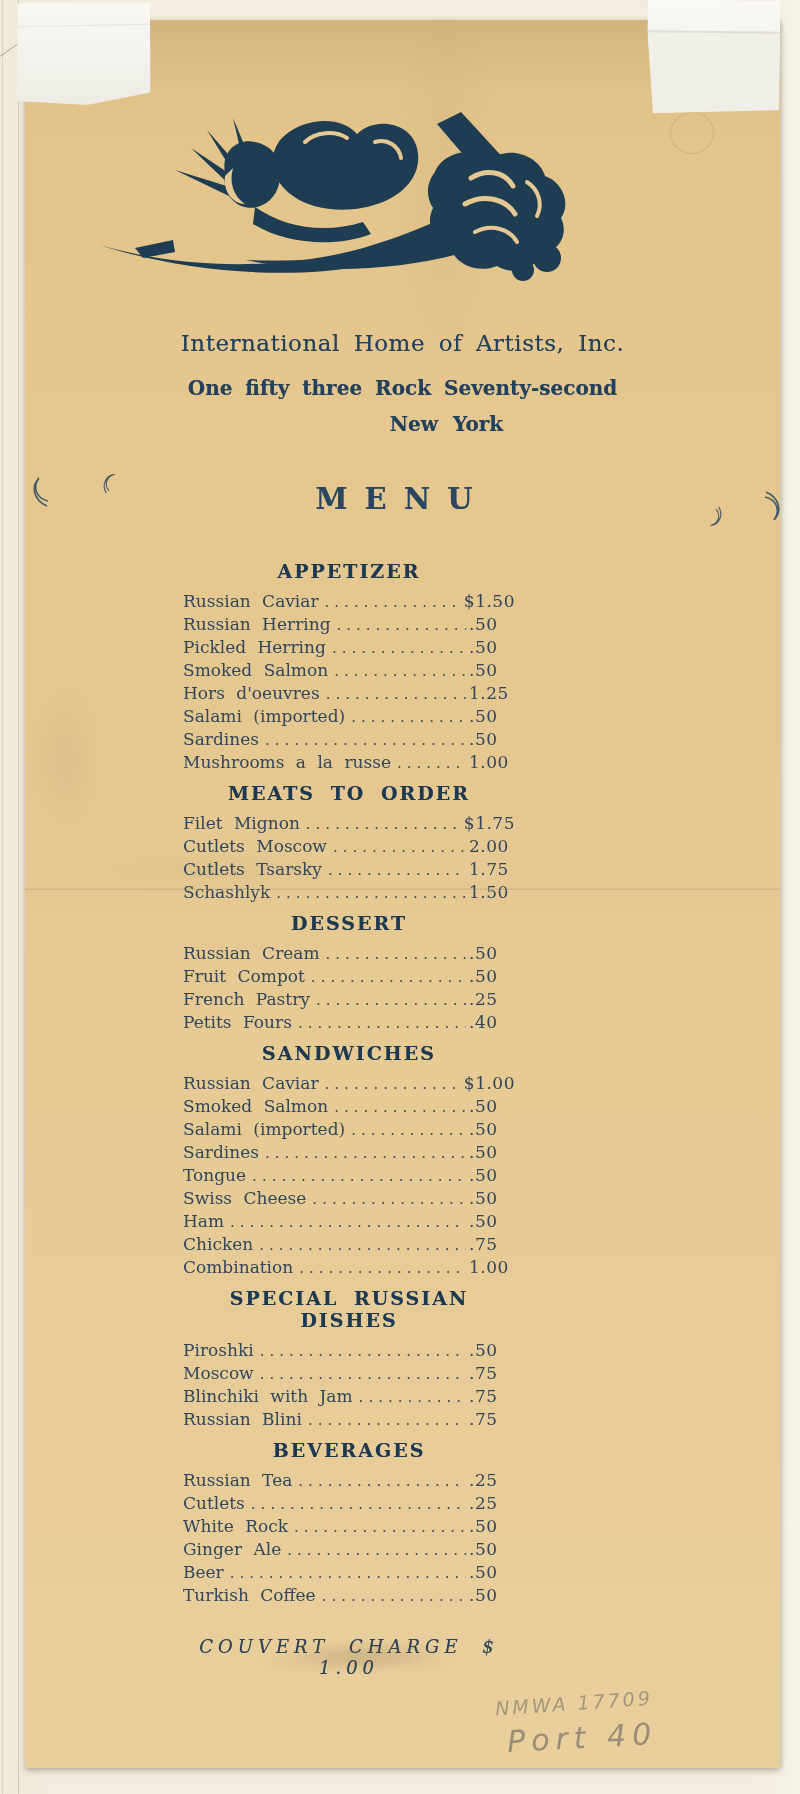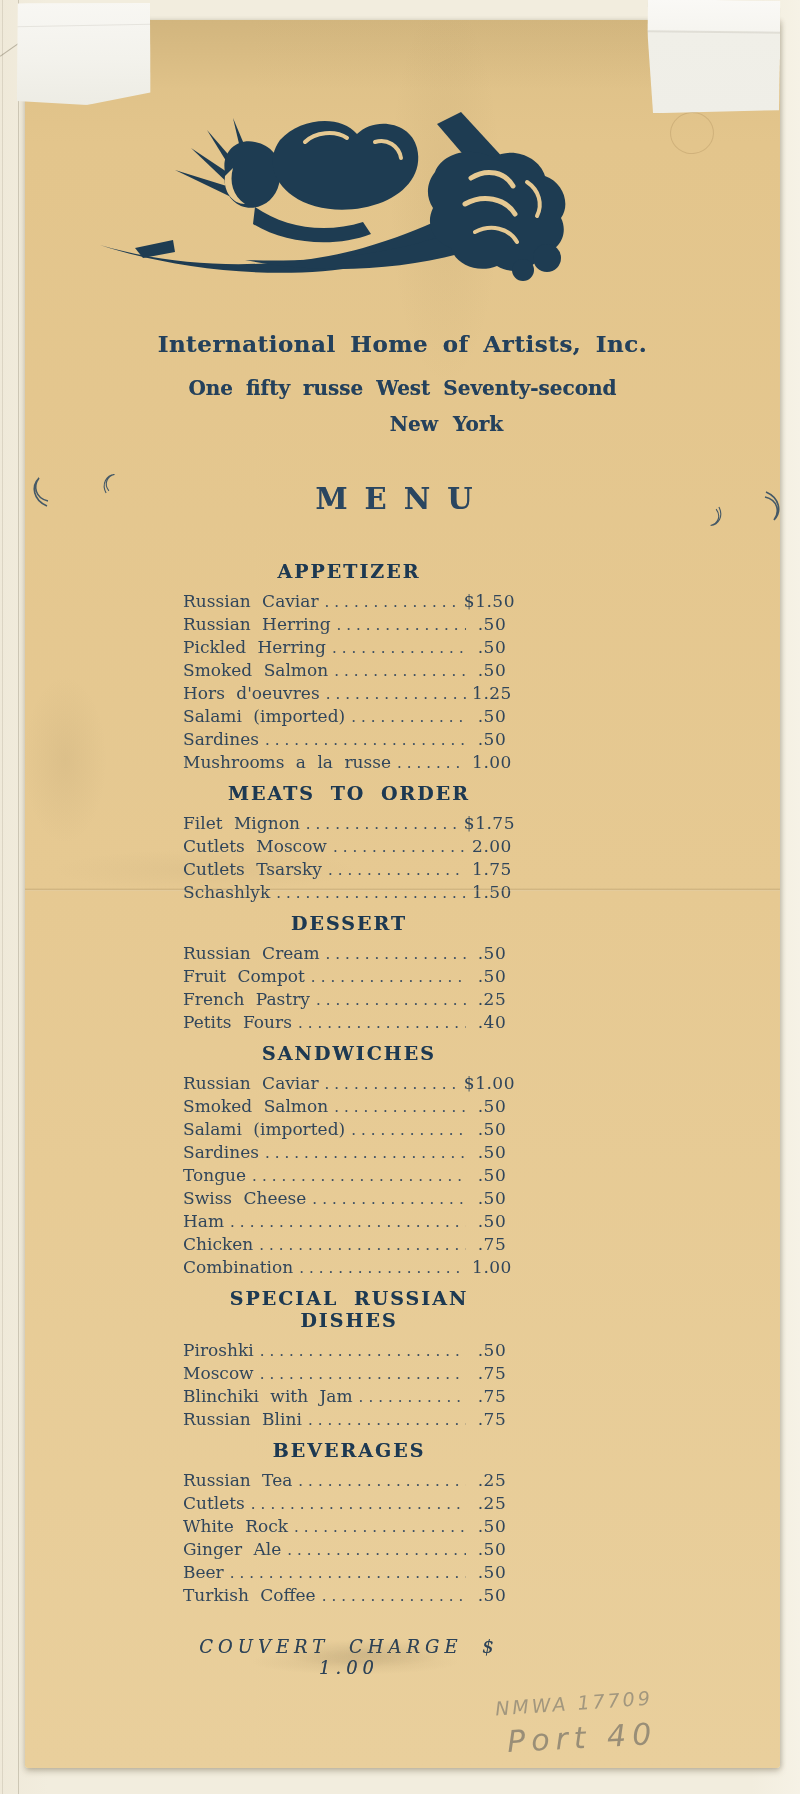"International Home of Artists, Inc." .org-name { font-weight: bold -> normal }
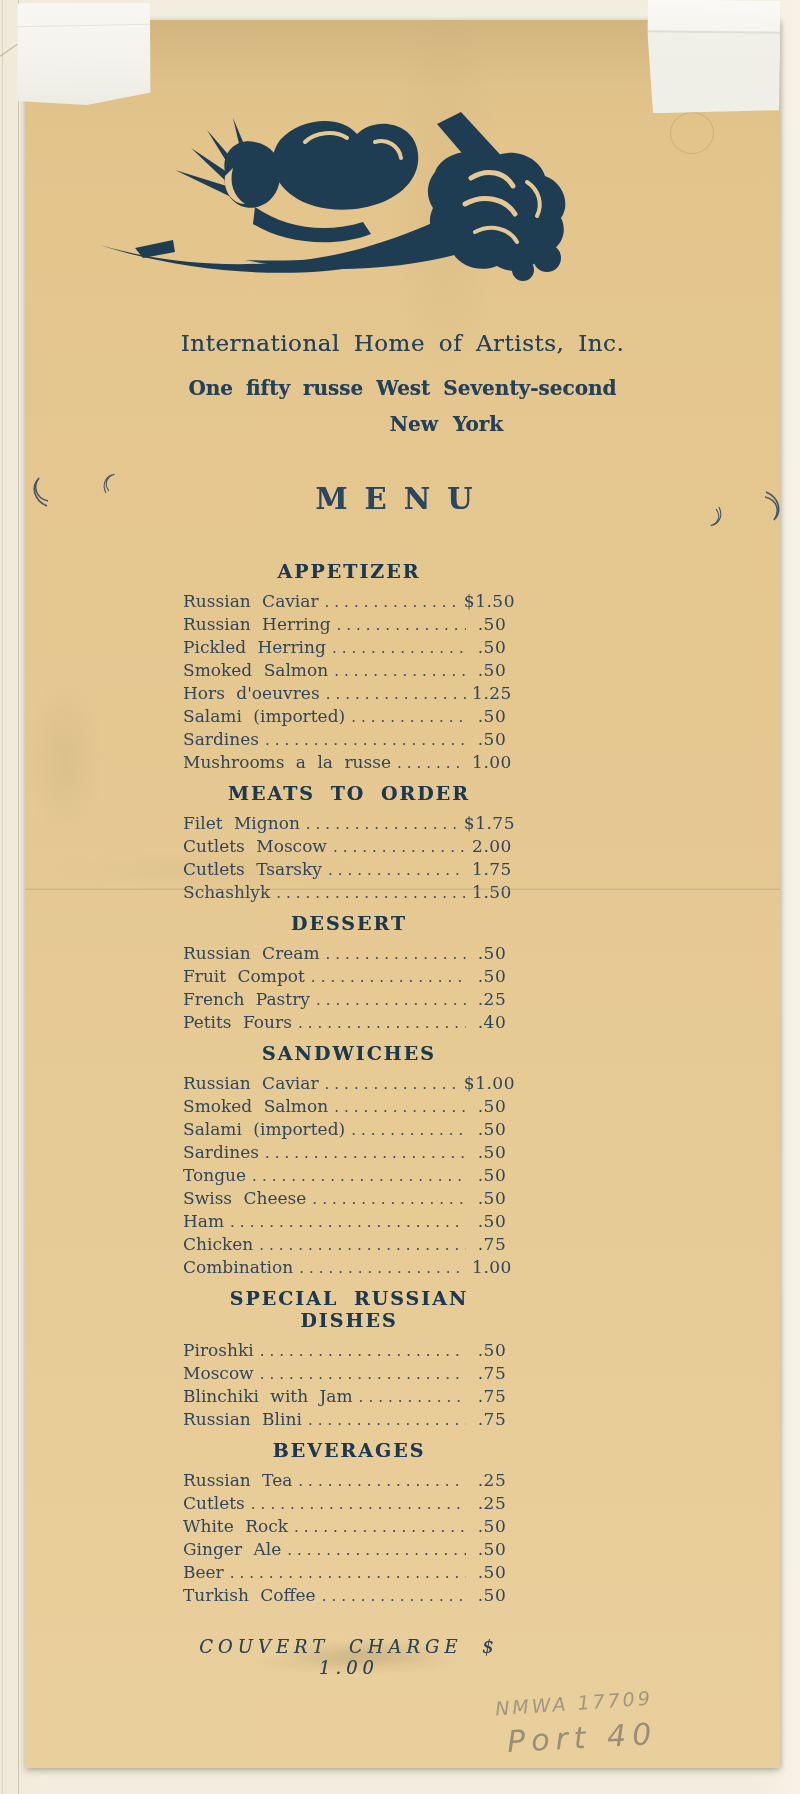"One fifty russe West Seventy-second" div.address-line { text: russe West -> three Rock }
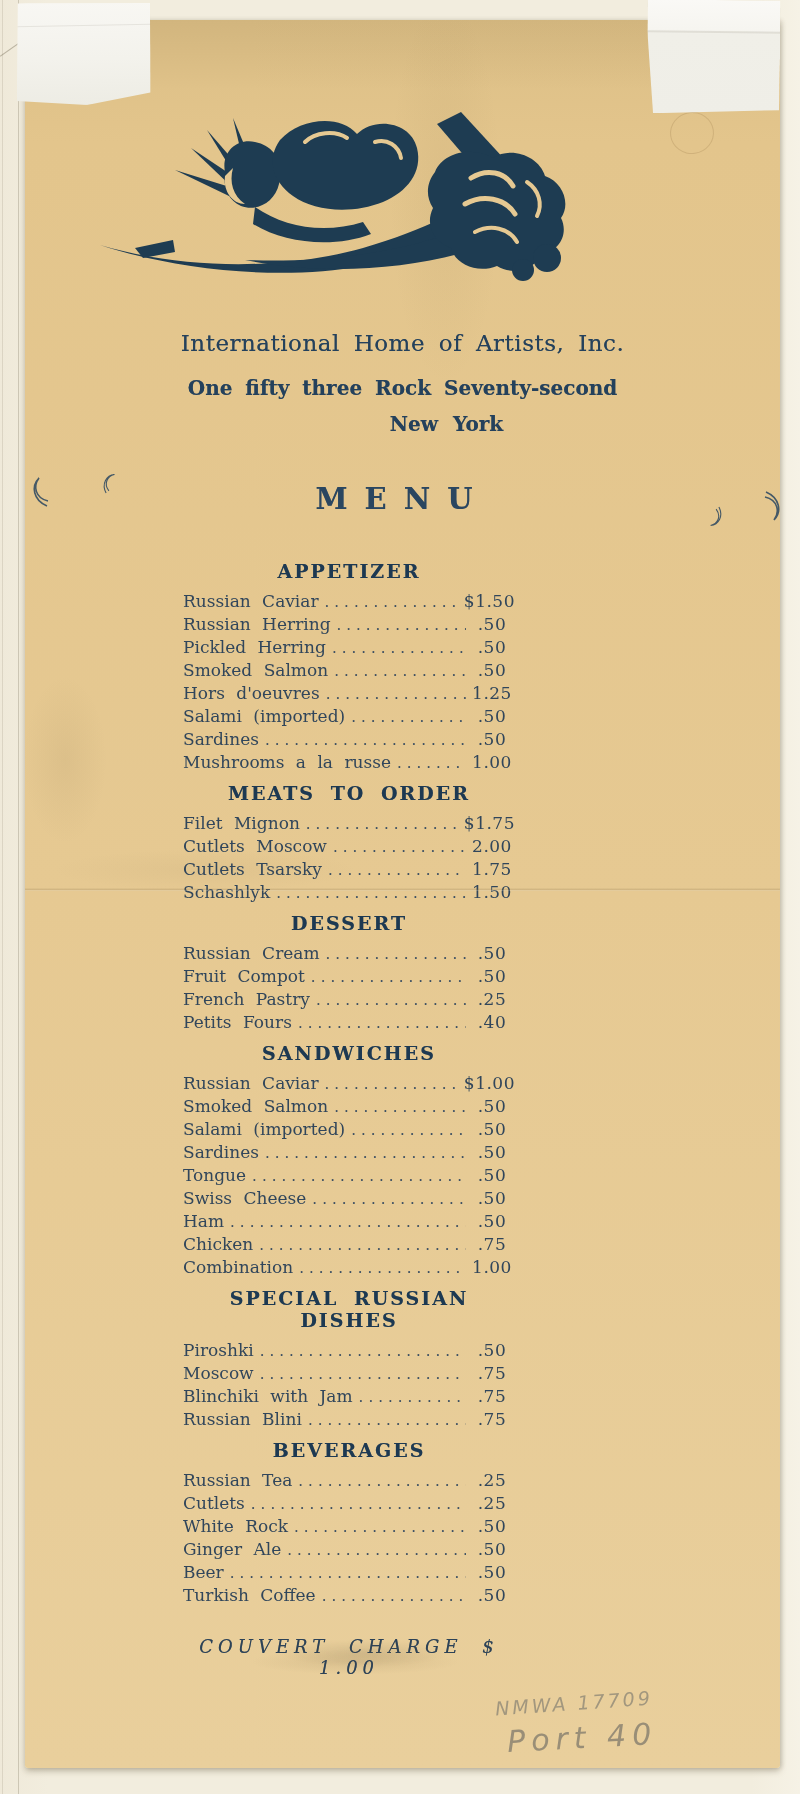"$1.50" .menu-row .price { text-align: center -> left }
